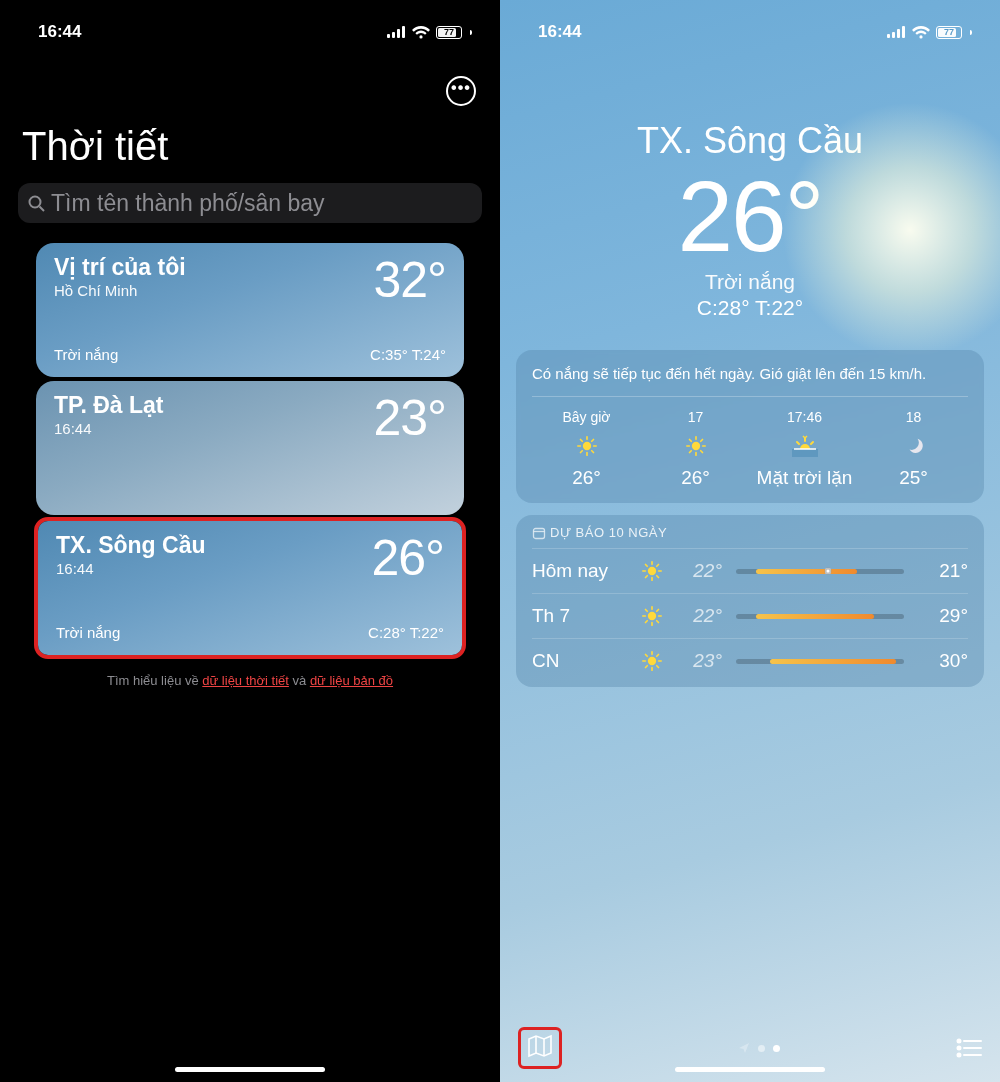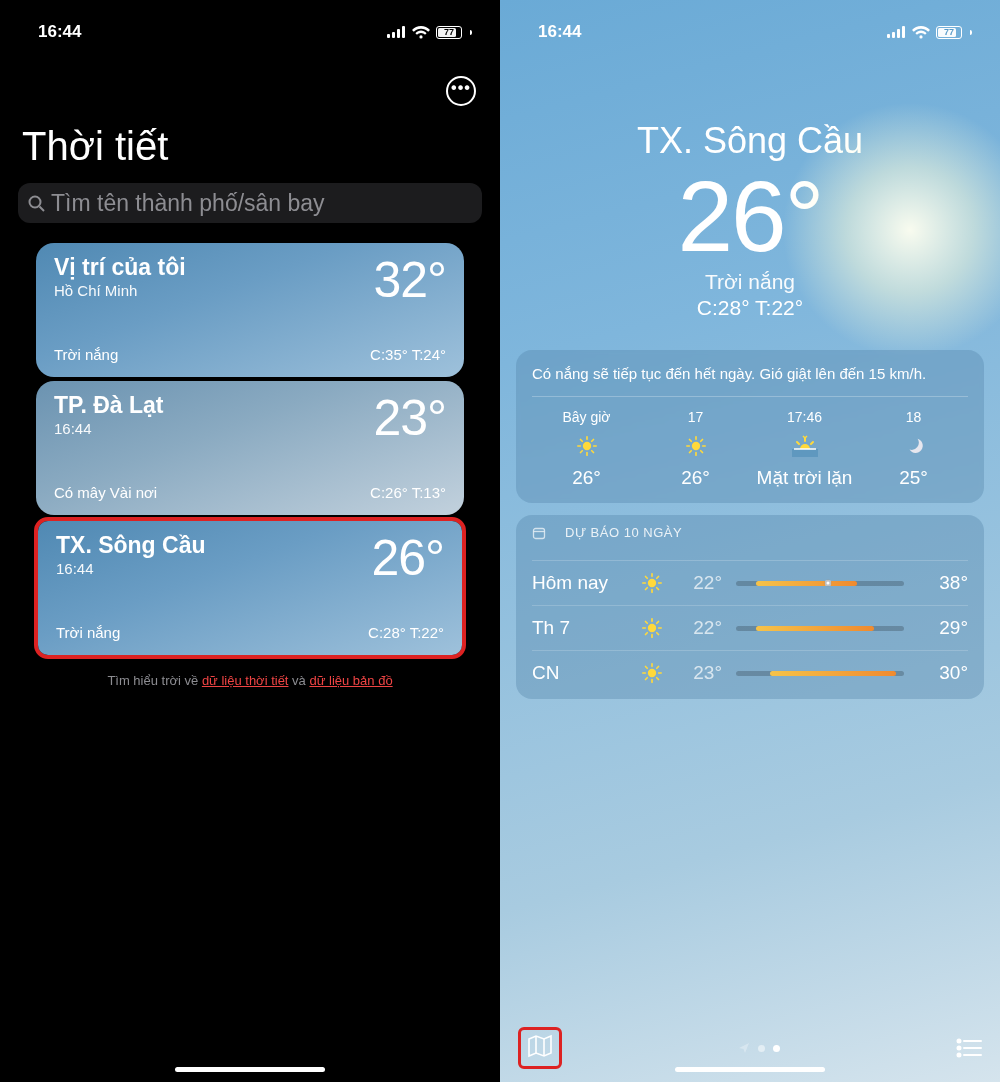"Có mây Vài nơi" div.card-bottom { html: <div> <span>Có mây Vài nơi</span> <span>C:26° T:13°</span> </div> -> none }
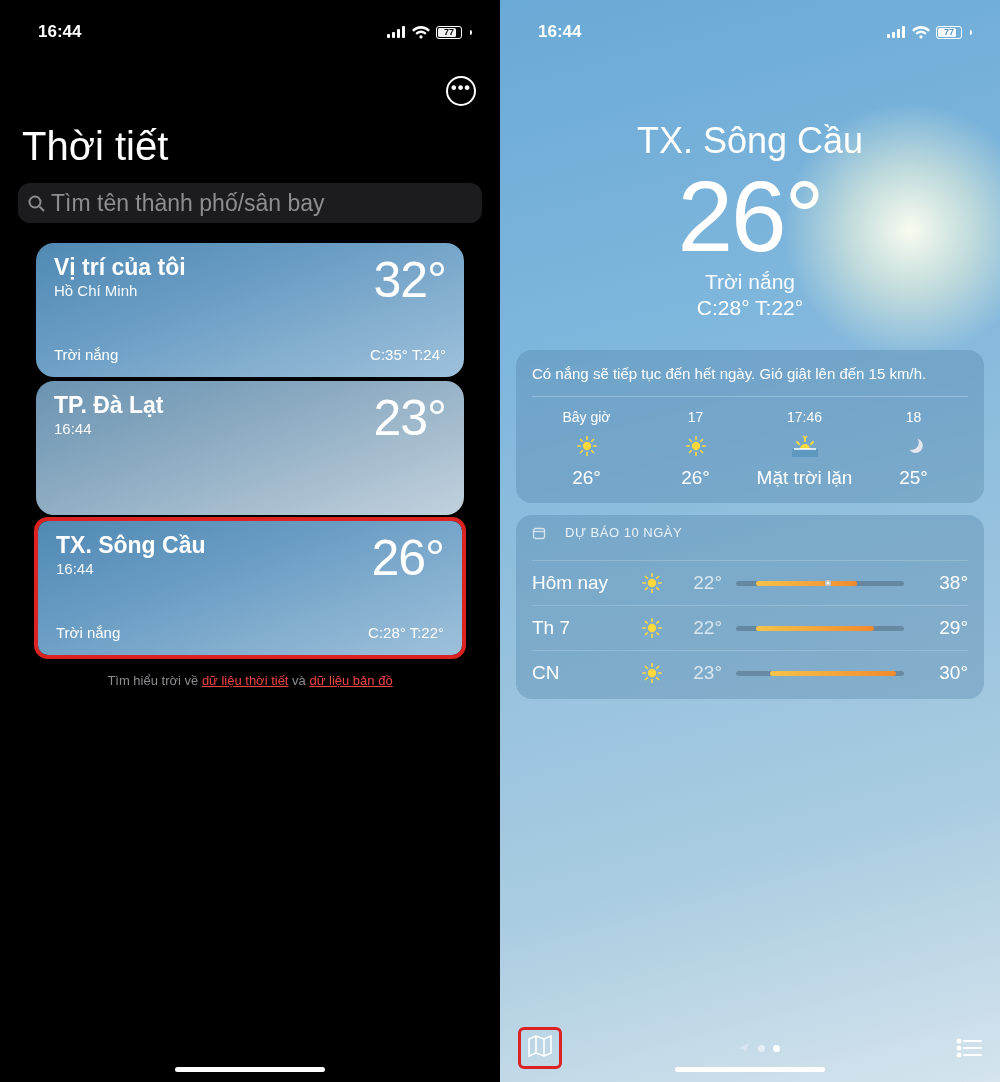"DỰ BÁO 10 NGÀY" .daily-title { gap: 19px -> 4px; padding-bottom: 20px -> 8px }
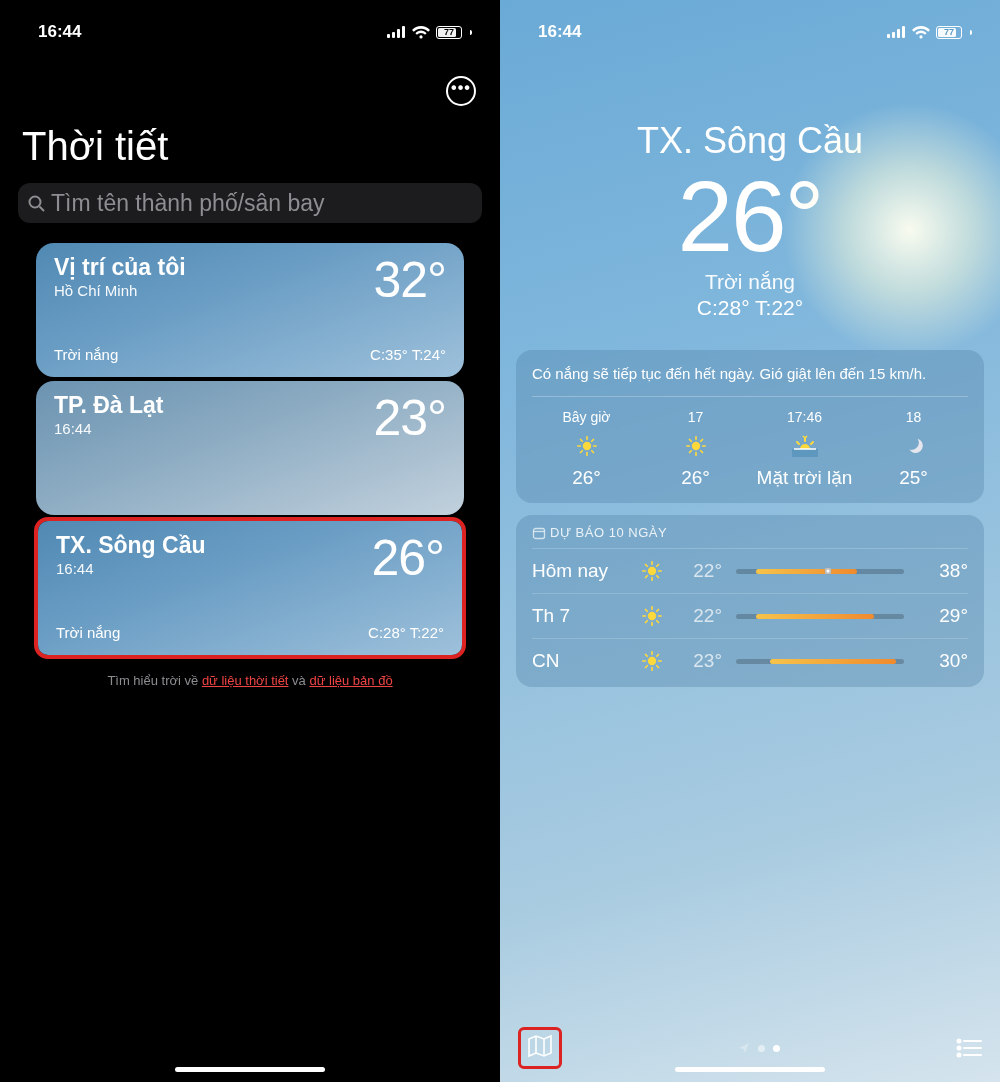"22°" .day-row .lo { font-style: none -> italic }
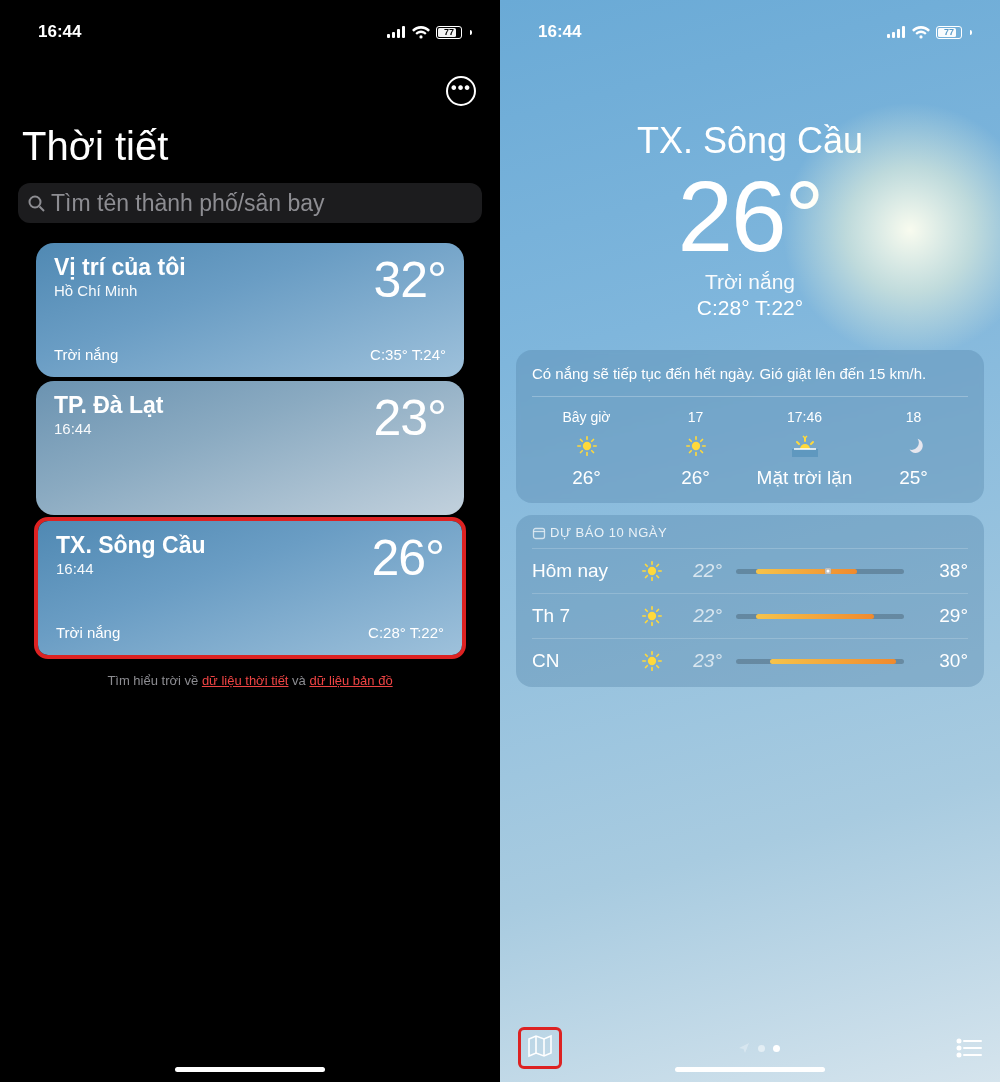"38°" div.hi { text: 38 -> 21 }
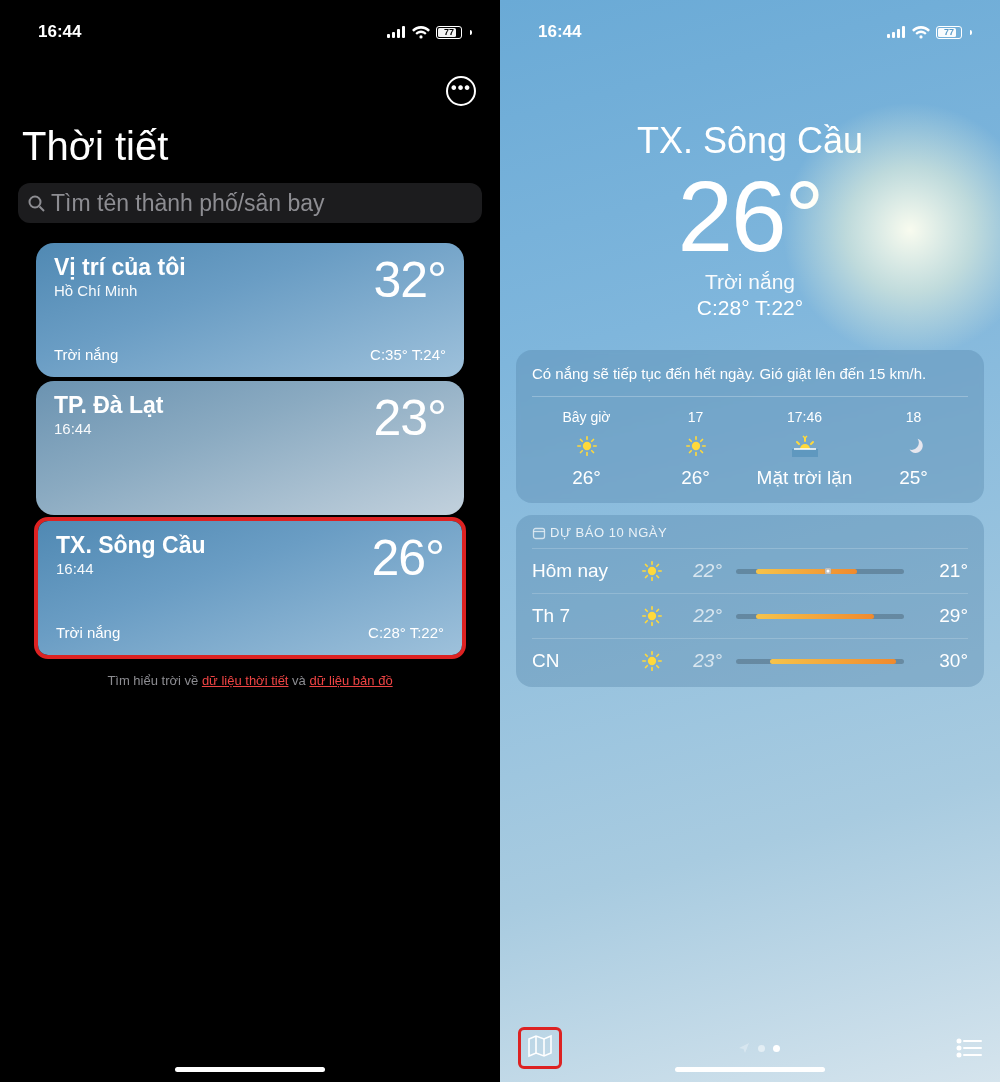"Tìm hiểu trời về" span { text: trời -> liệu }
